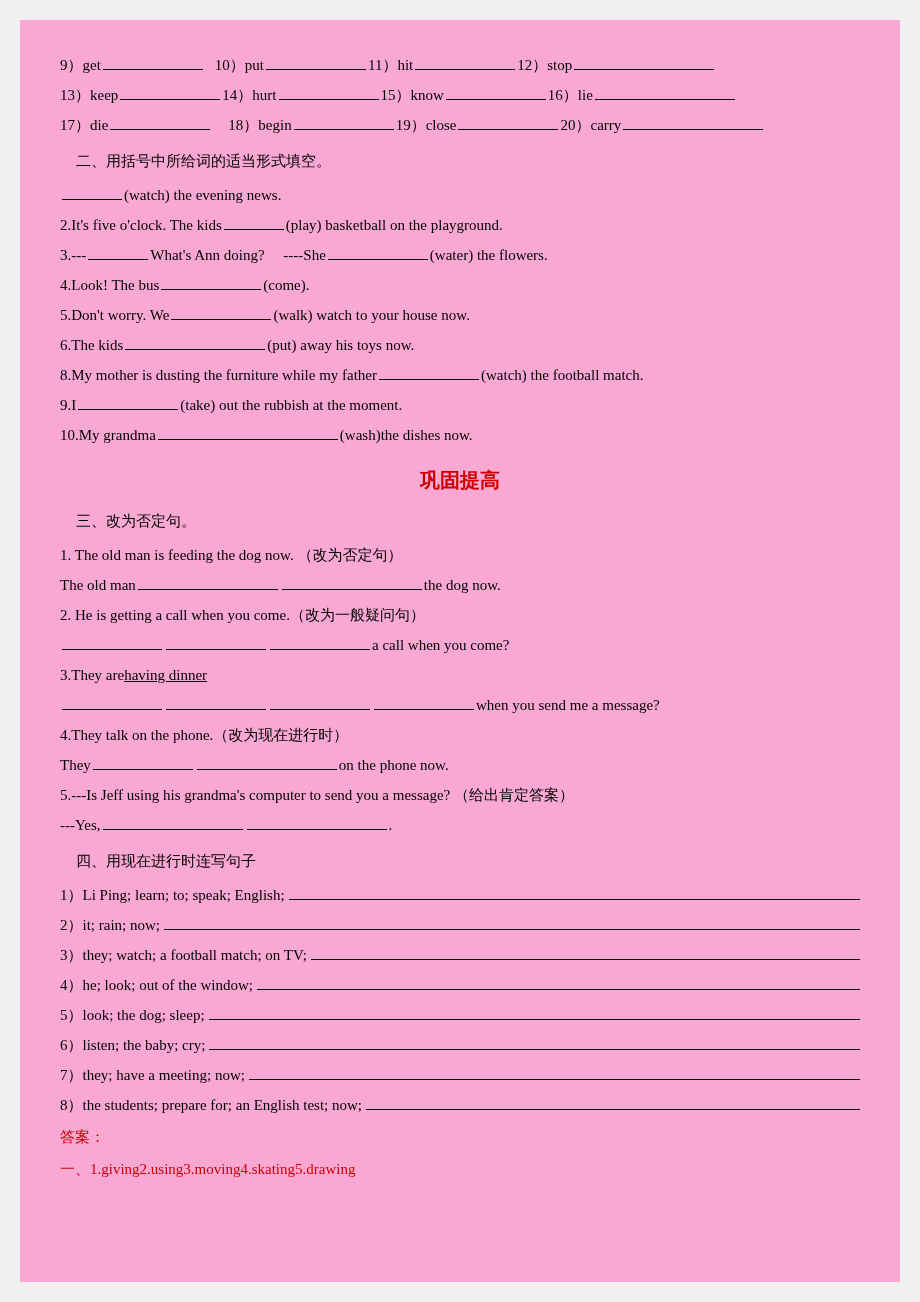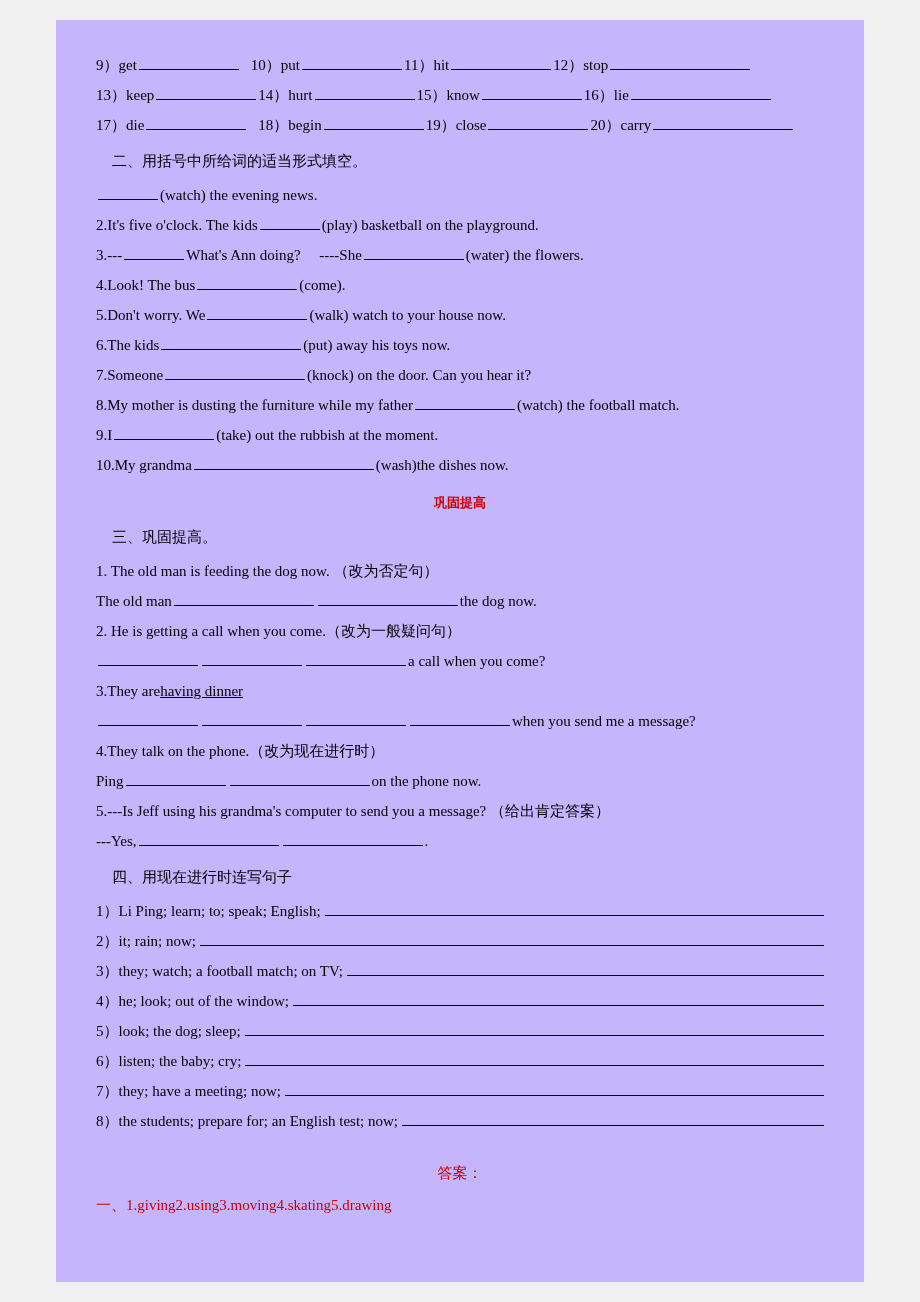"9）get" .page { background: #c4b5fd -> #f9a8d4; width: 808px -> 880px }
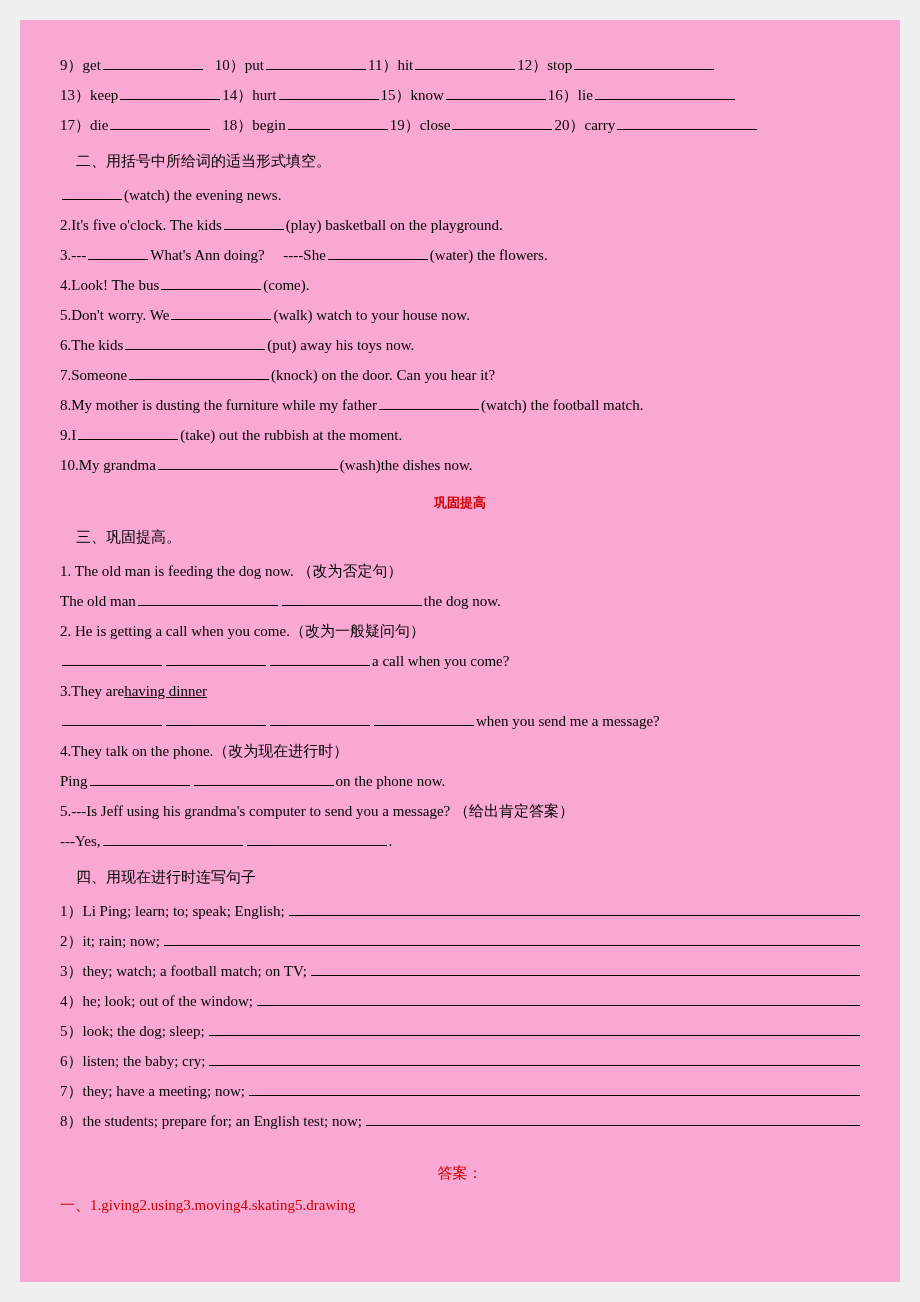"18）begin" span { margin-left: 10px -> 16px }
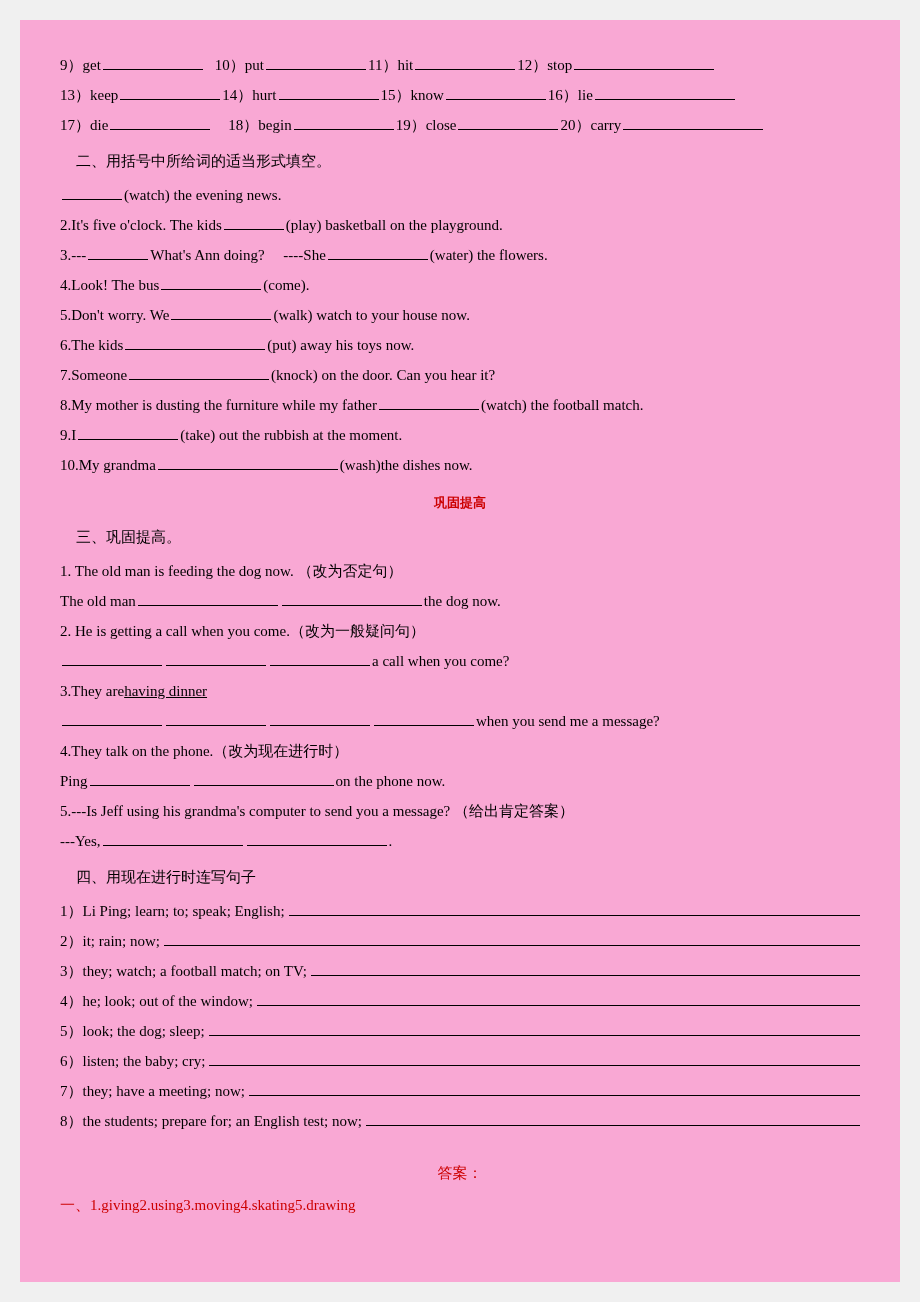"7.Someone" div.row { html: <div> <span>7.Someone</span> <span></span> <span>(knock) on the door. Can you hear it?</span> </div> -> none }
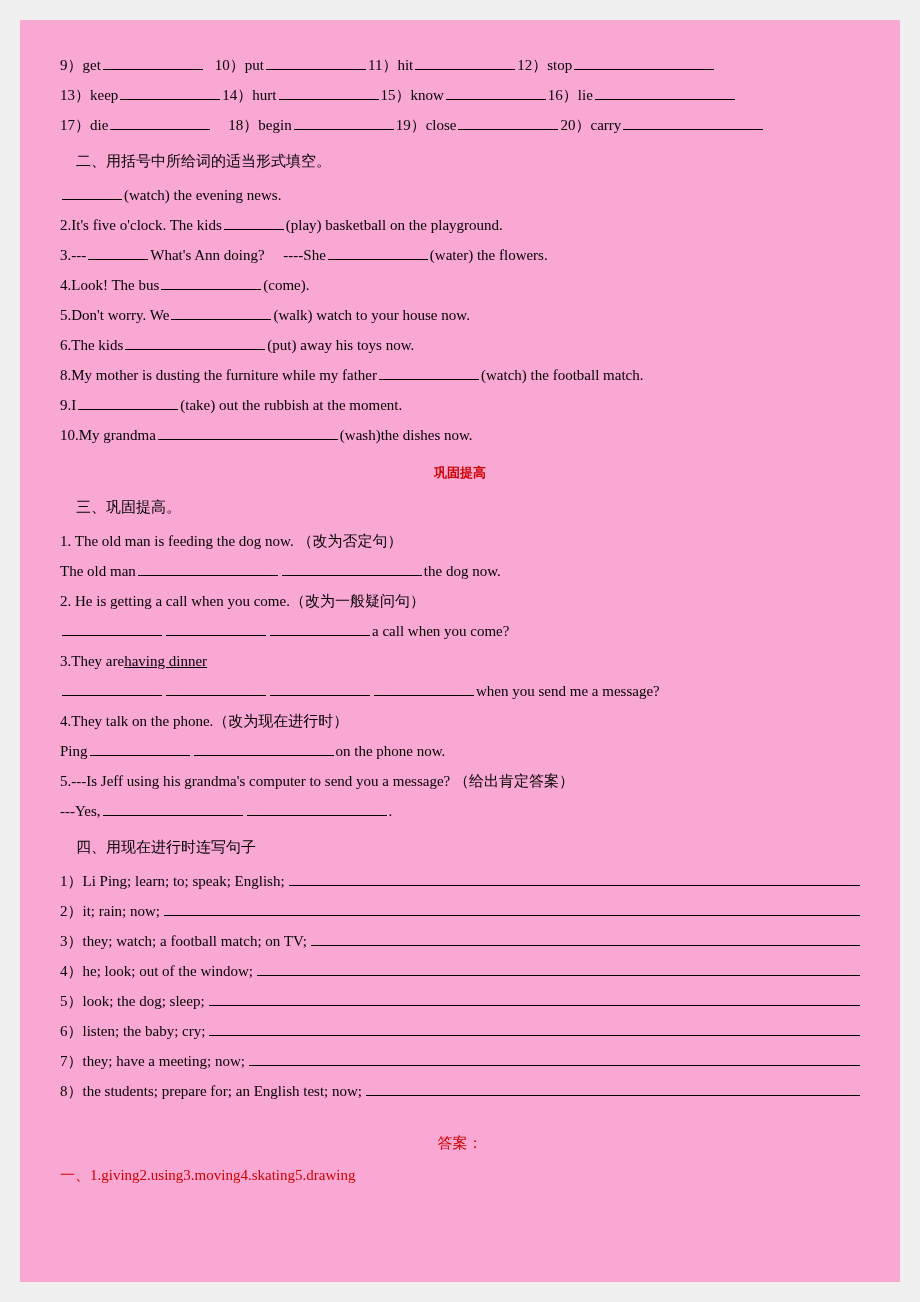"巩固提高" .section-title { font-size: 13px -> 20px }
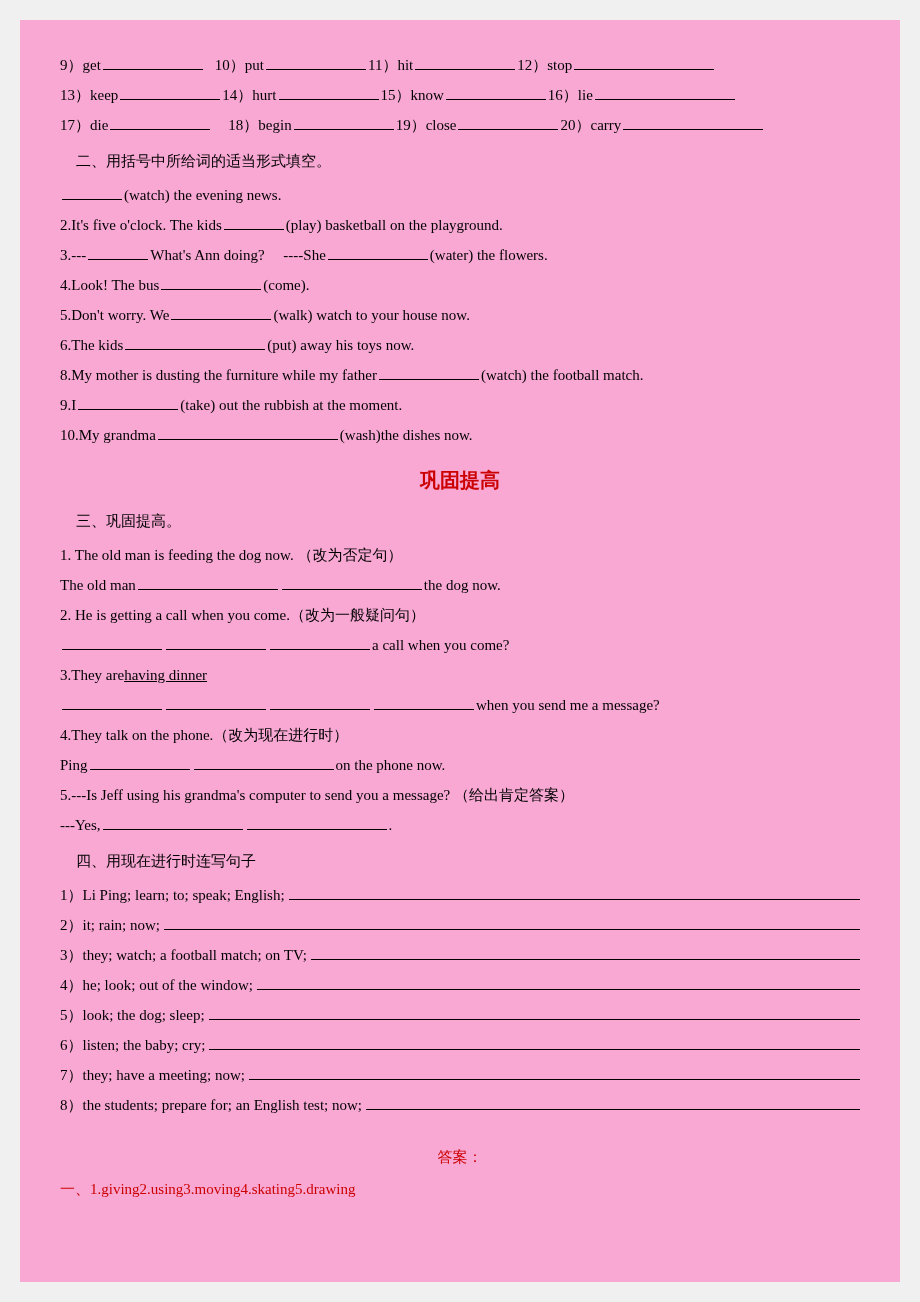"三、巩固提高。" div.part-title { text: 巩固提高 -> 改为否定句 }
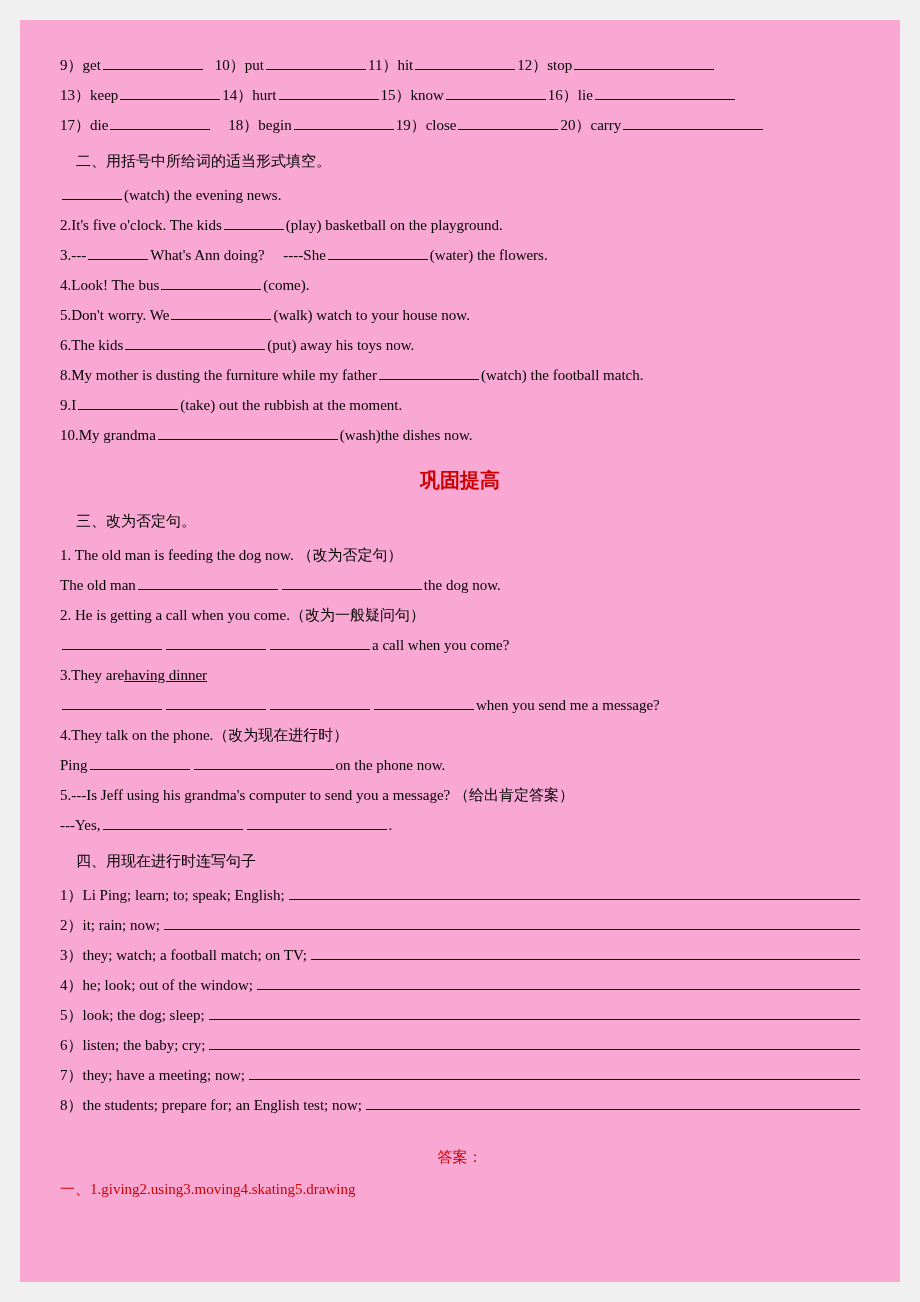"Ping" span { text: Ping -> They }
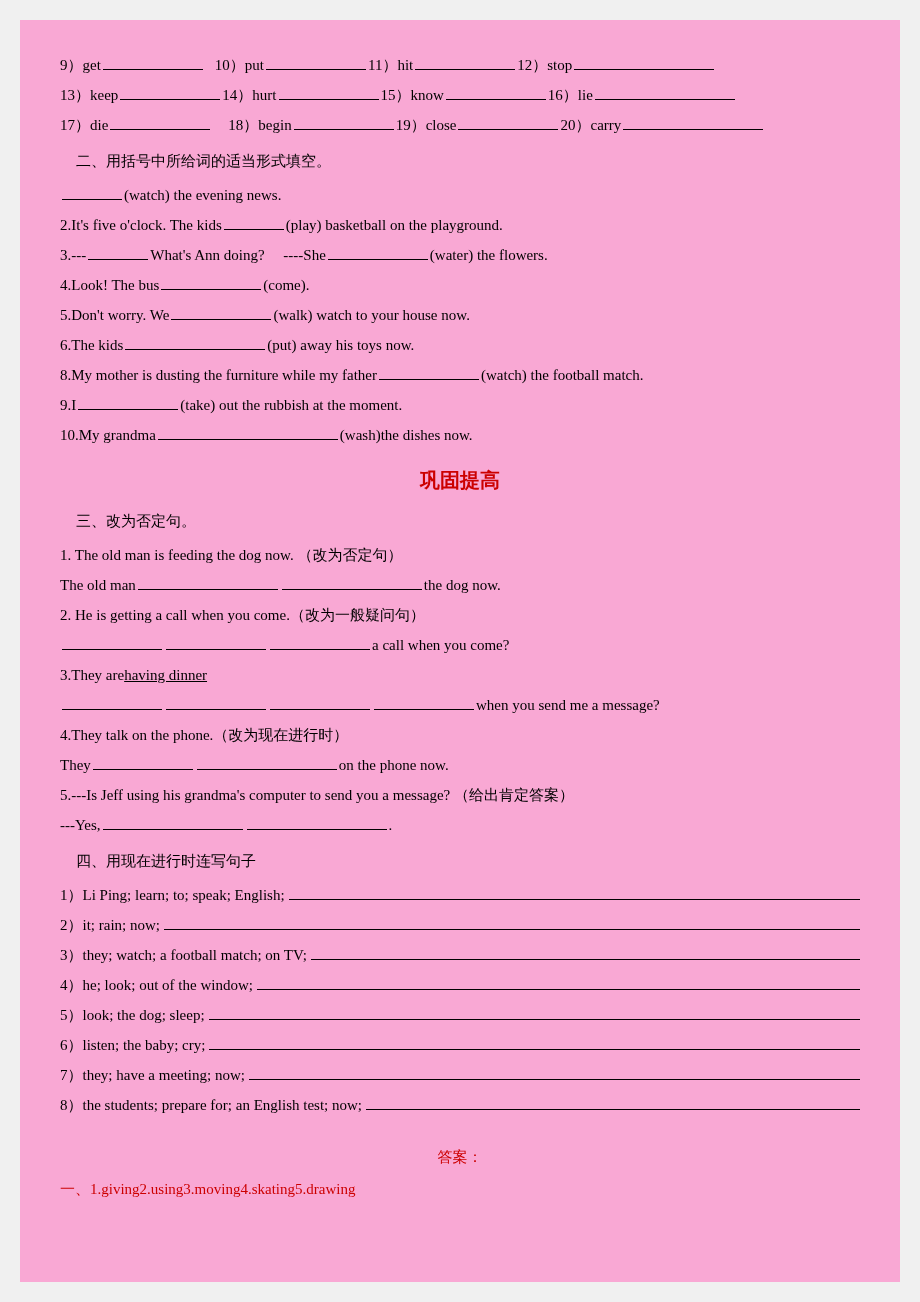"答案：" .answer-section { margin-top: 22px -> 2px; text-align: center -> none }
